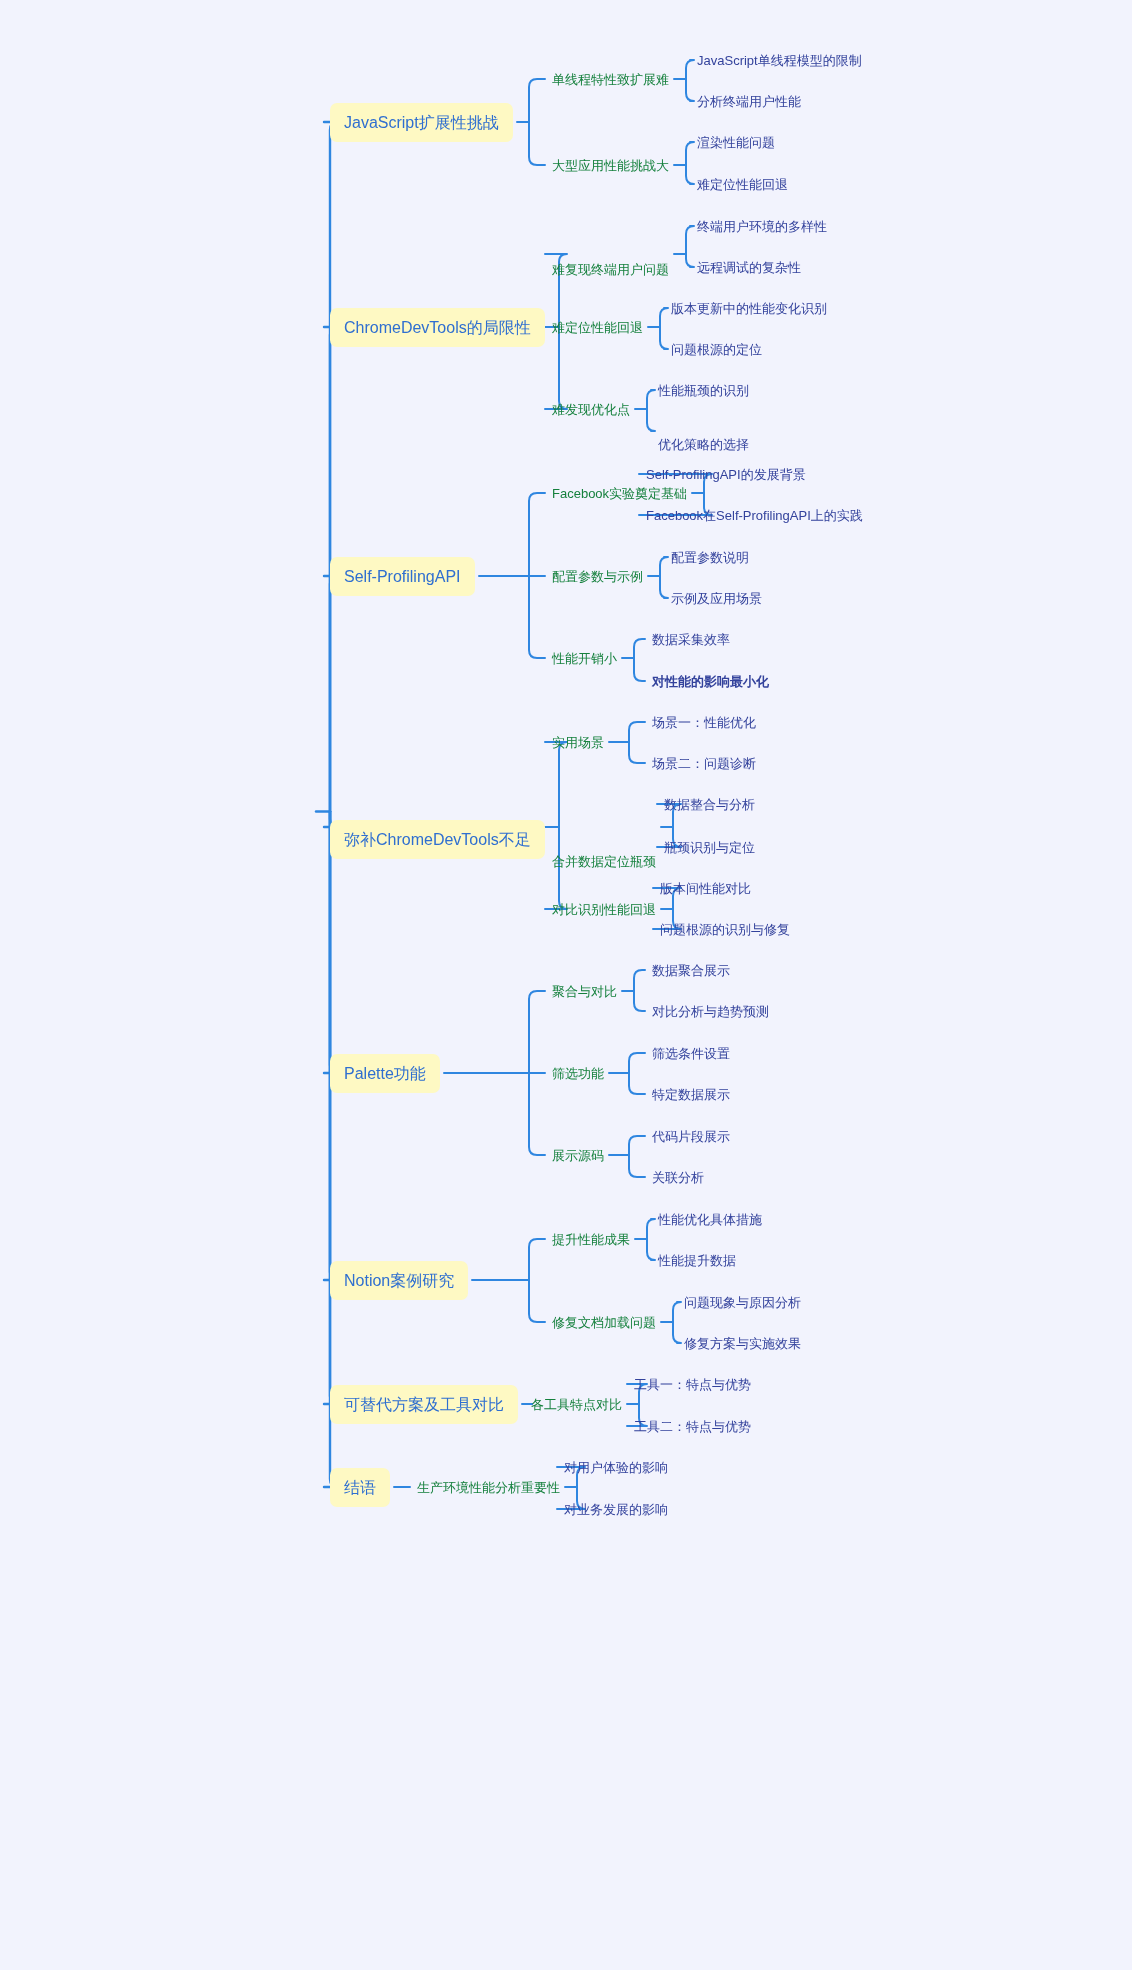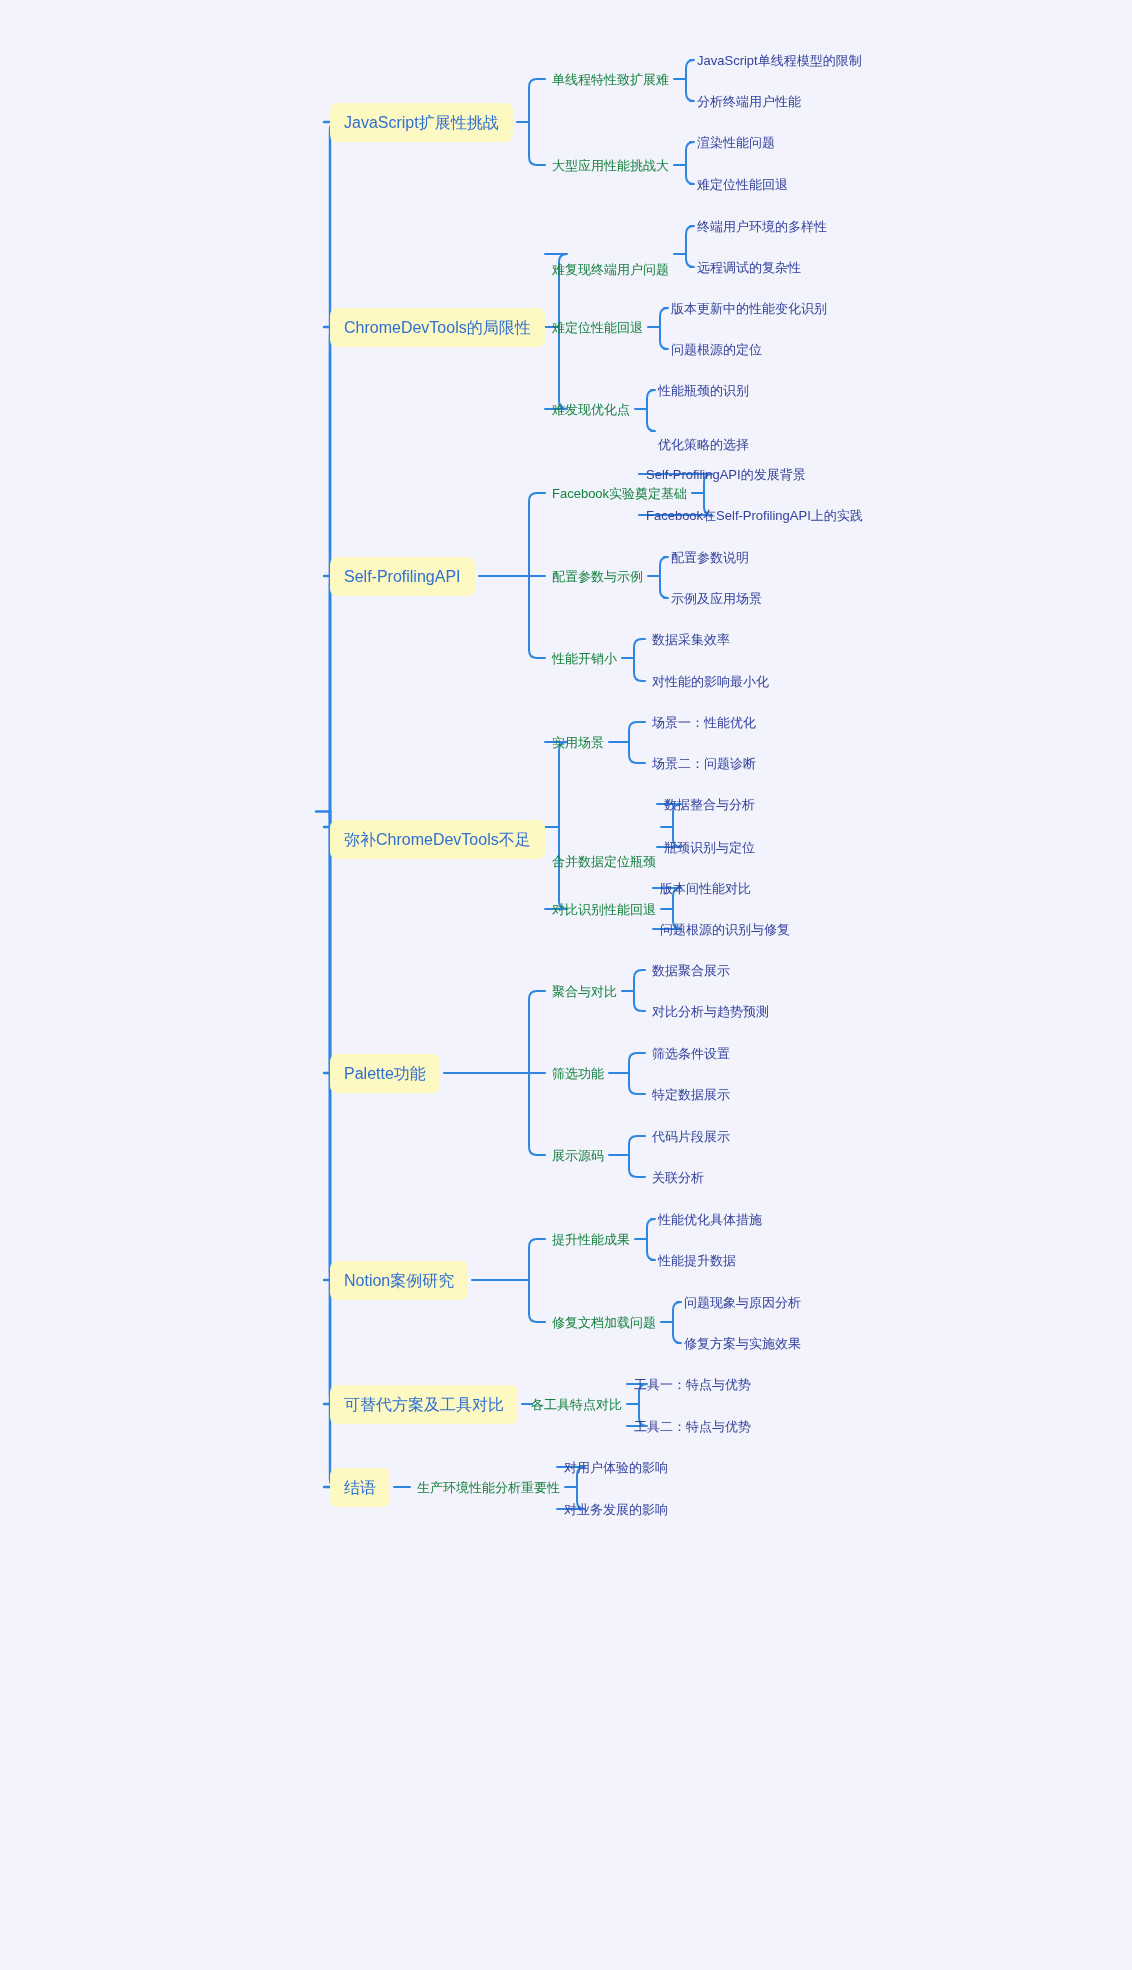"对性能的影响最小化" div.node { font-weight: none -> bold }
